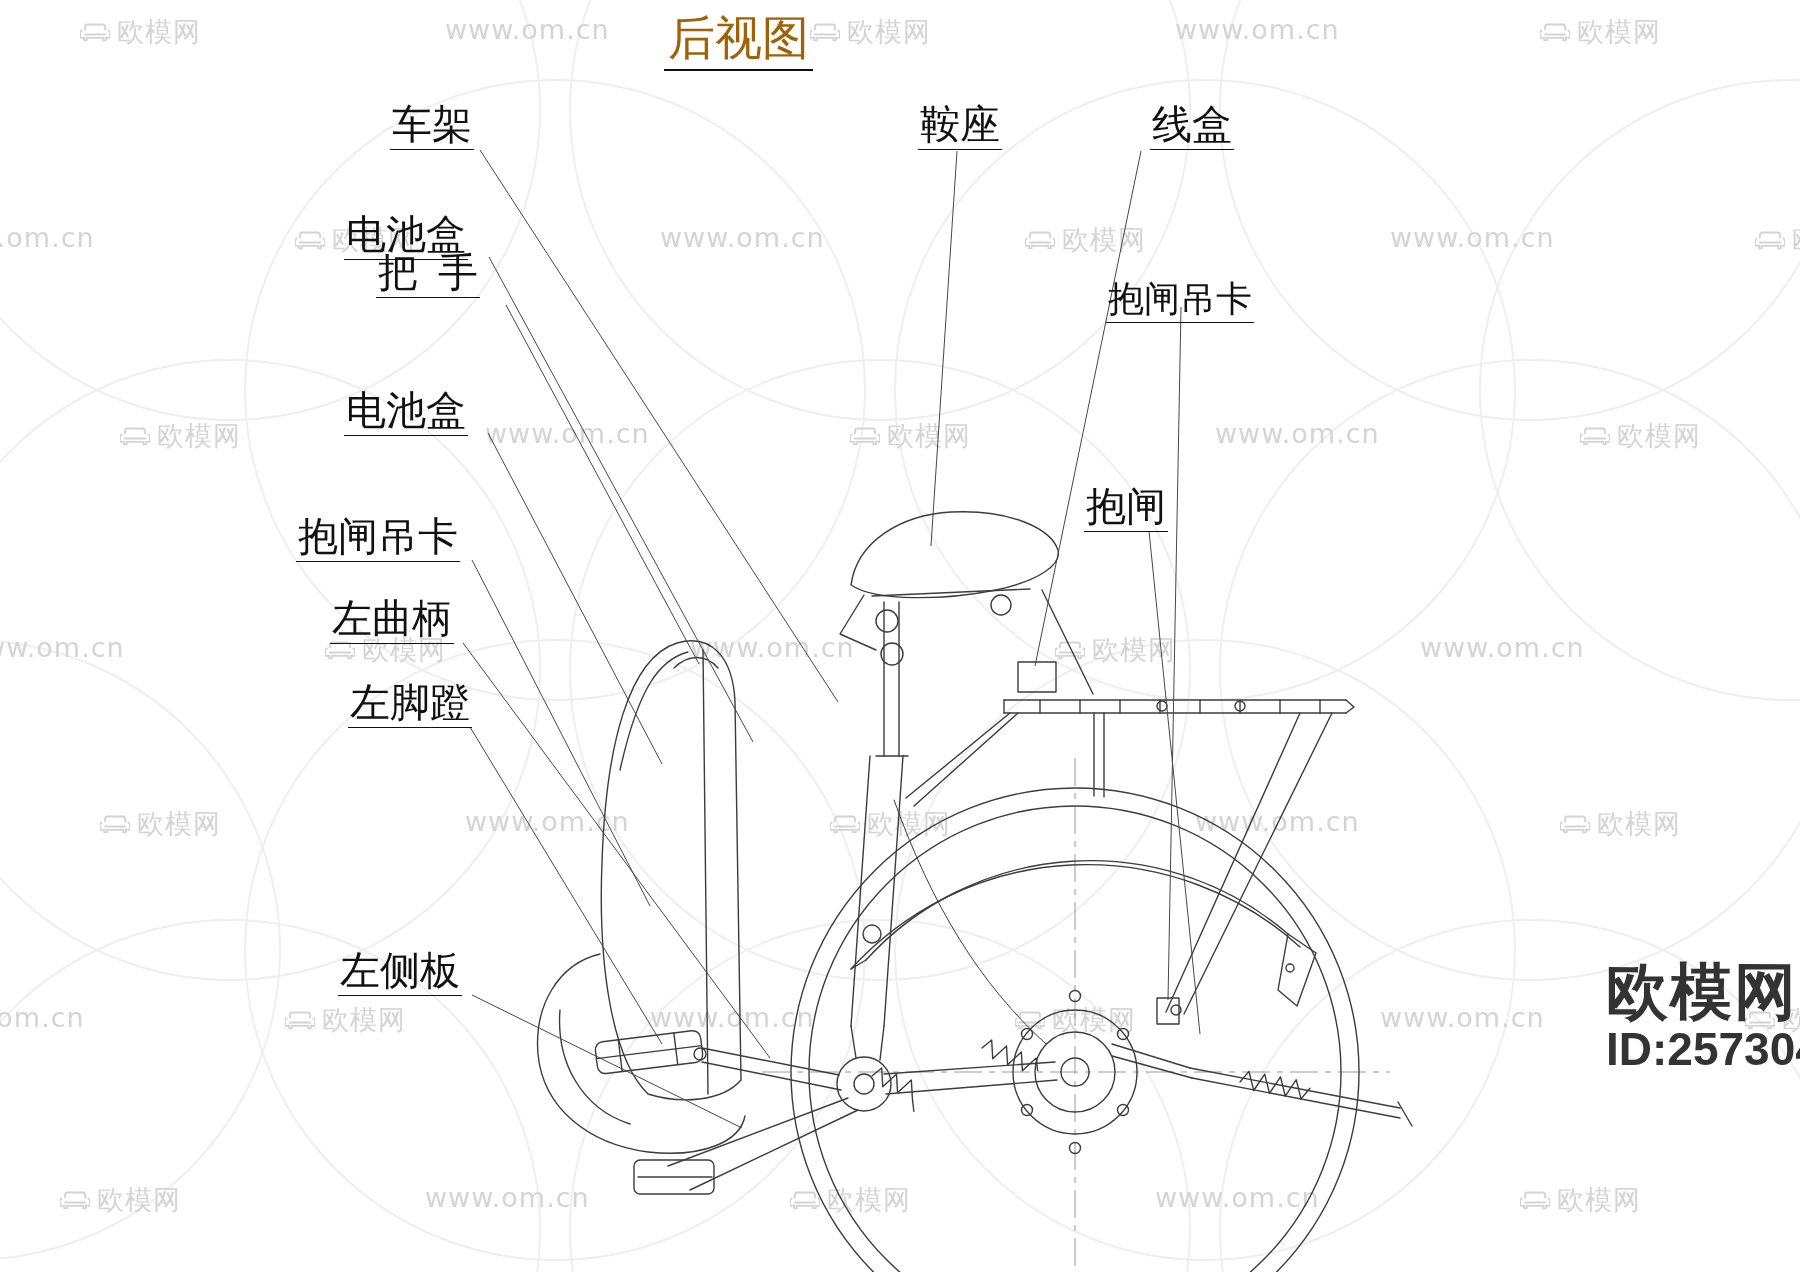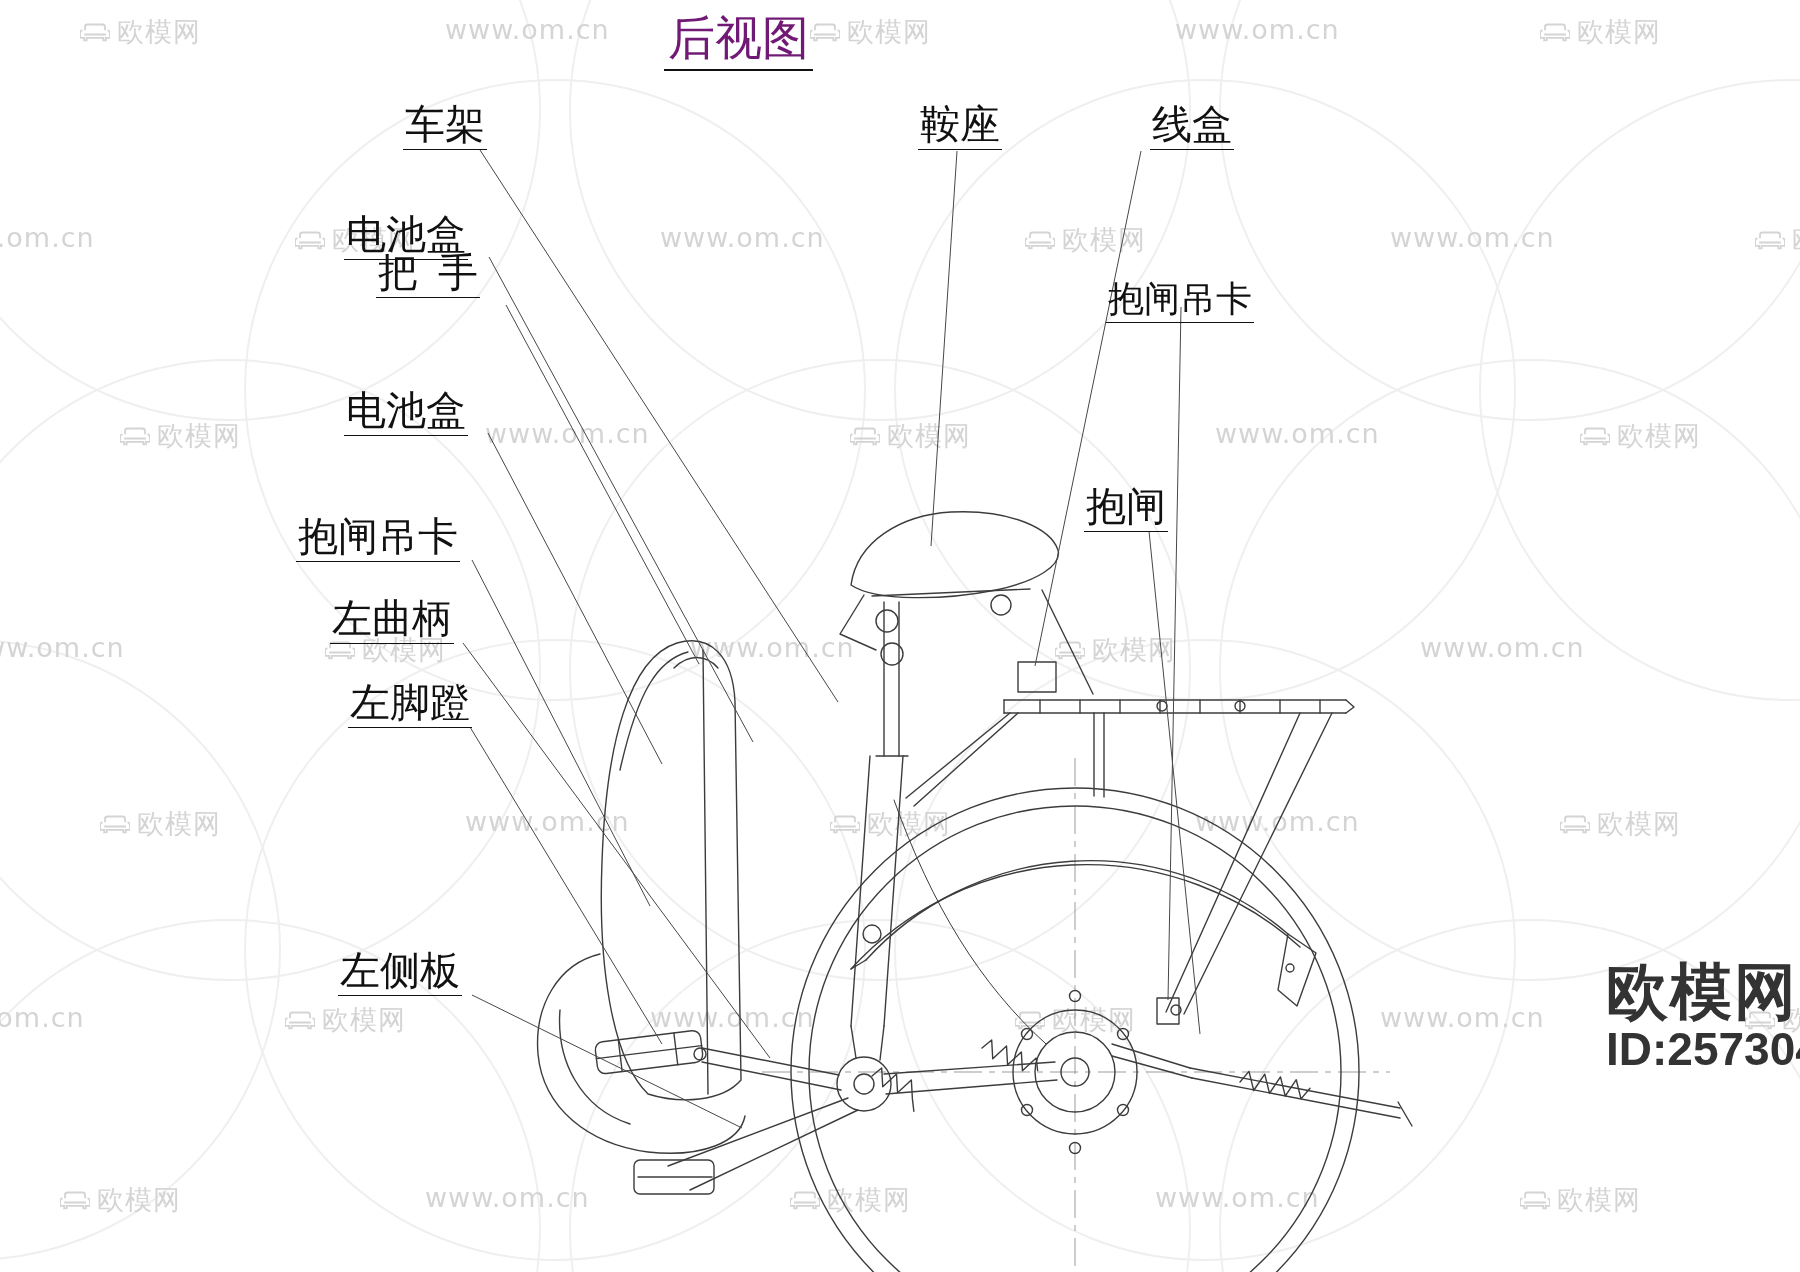"后视图" .title { color: #701a75 -> #a16207 }
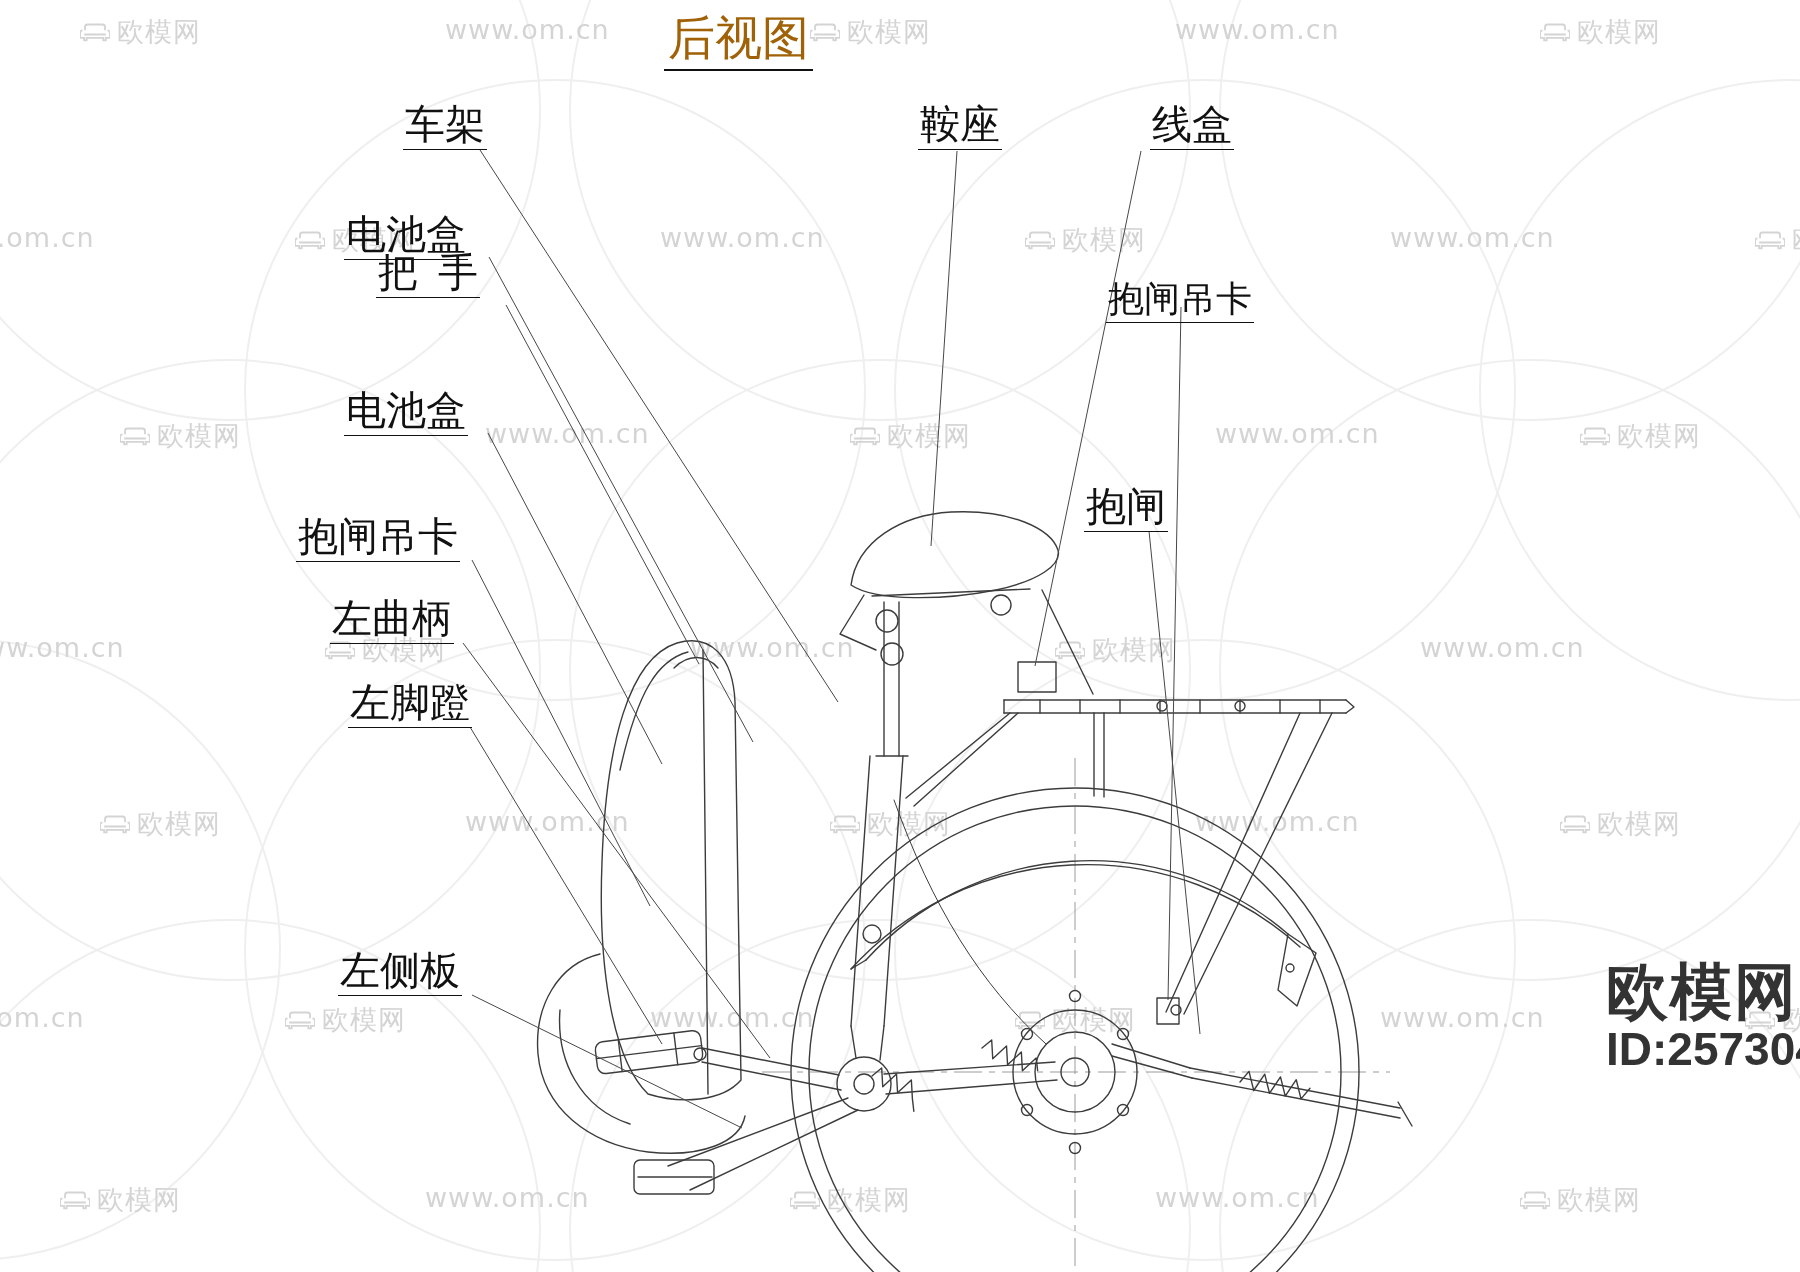"车架" div.lbl { left: 403px -> 390px }
